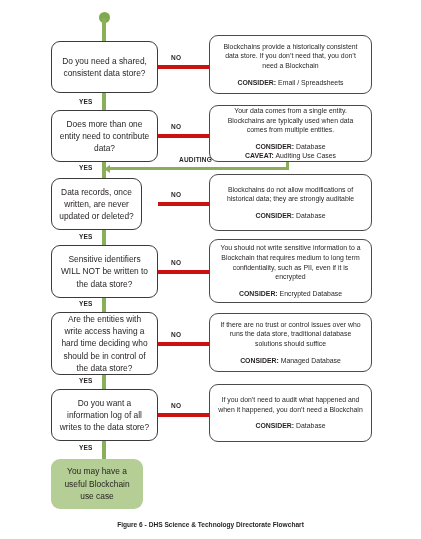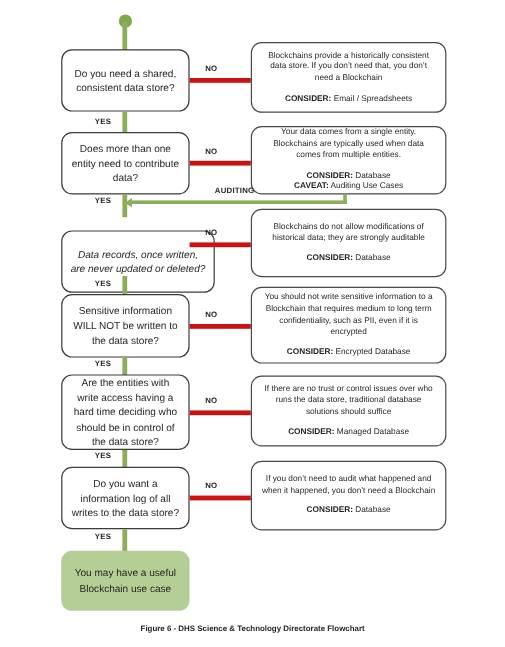"Data records, once written, are" div.qbox { font-style: italic -> none; top: 192px -> 178px; width: 128px -> 91px }
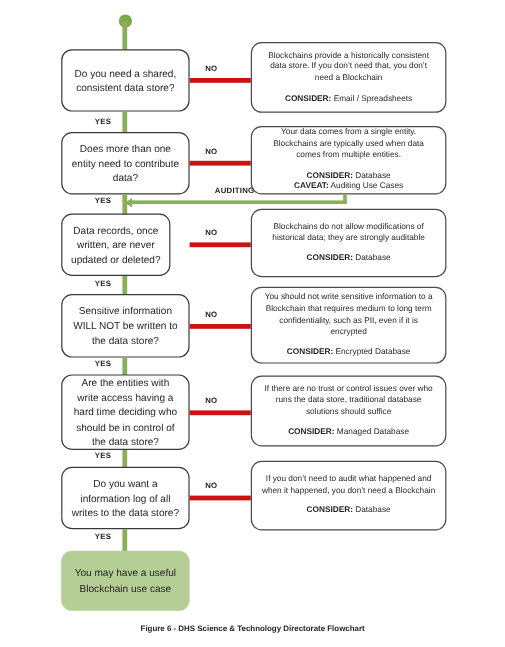"Sensitive information WILL NOT be" div.qtext { text: information -> identifiers }
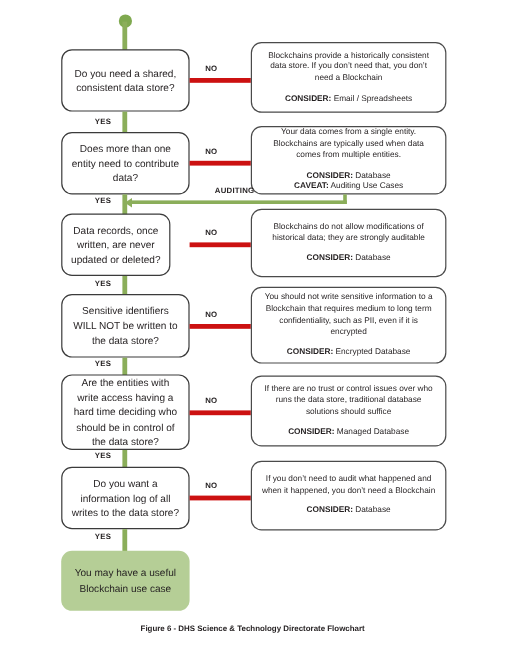"You may have a useful" div.result { width: 107px -> 92px }
